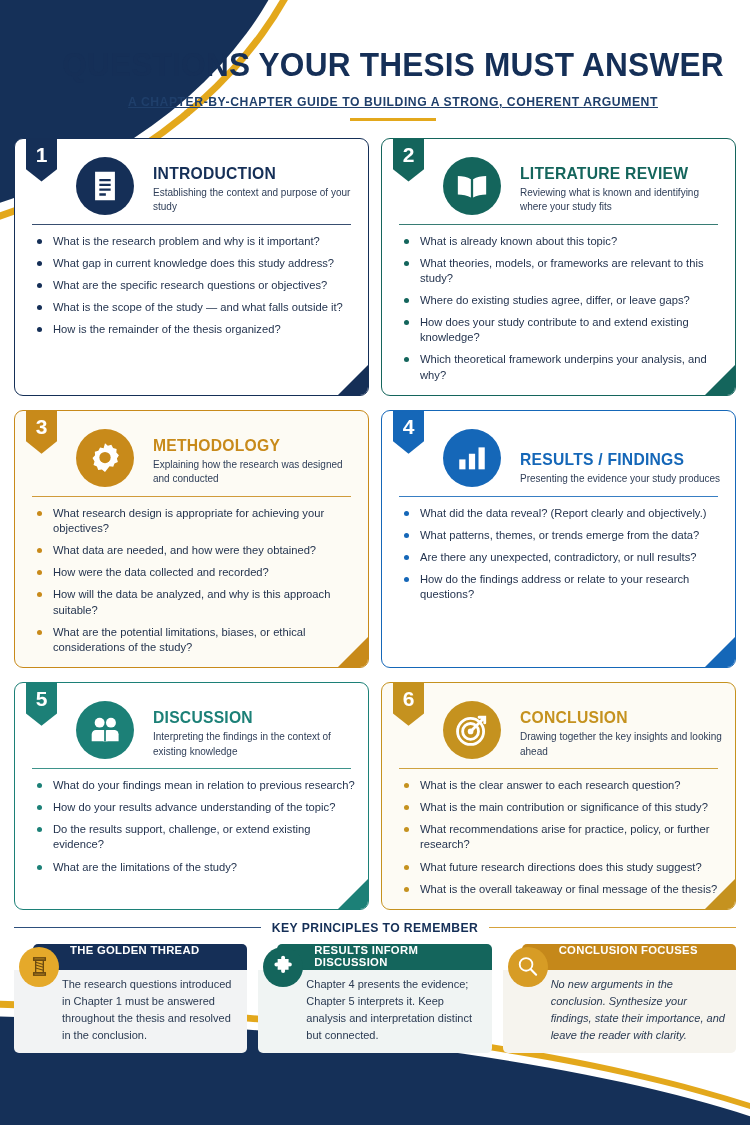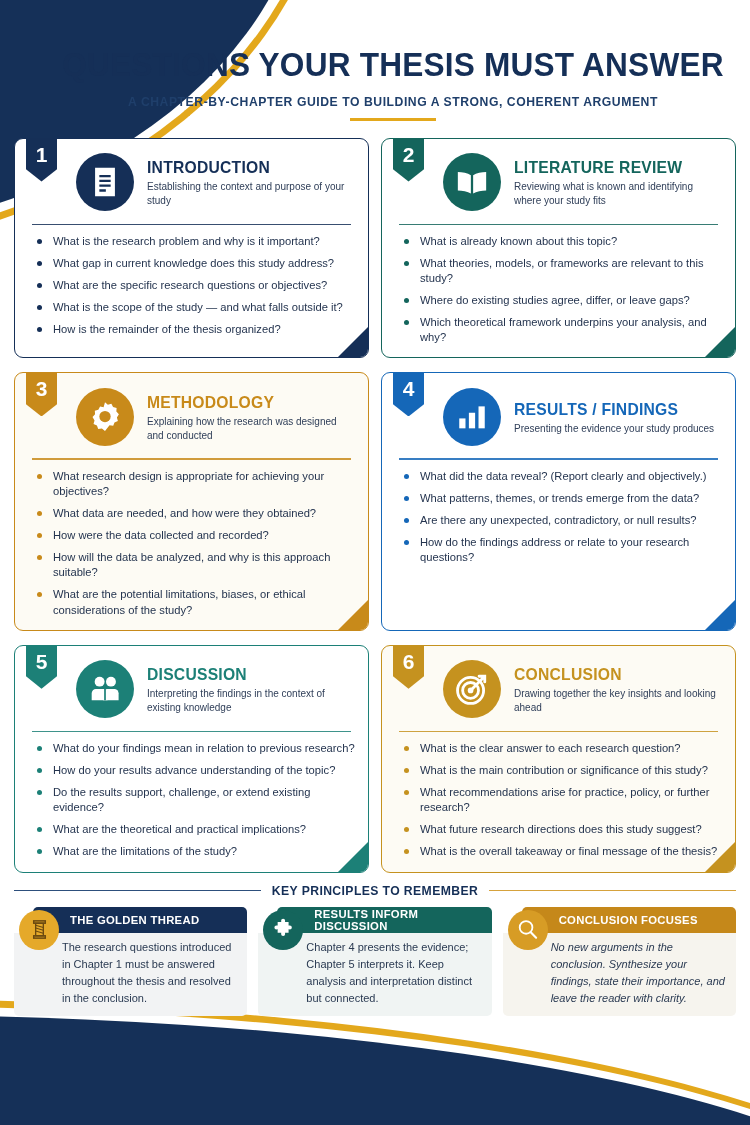"A CHAPTER-BY-CHAPTER GUIDE TO BUILDING" .subtitle { text-decoration: none -> underline }
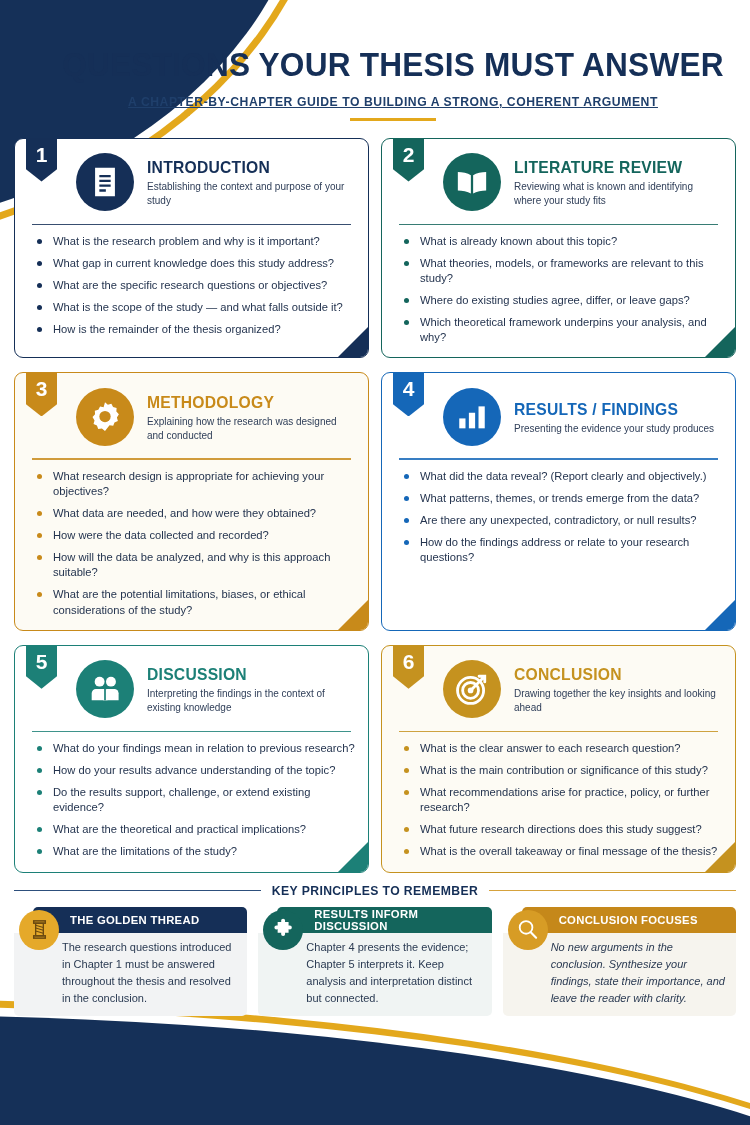"INTRODUCTION" .card-head { align-items: center -> flex-end; gap: 13px -> 19px }
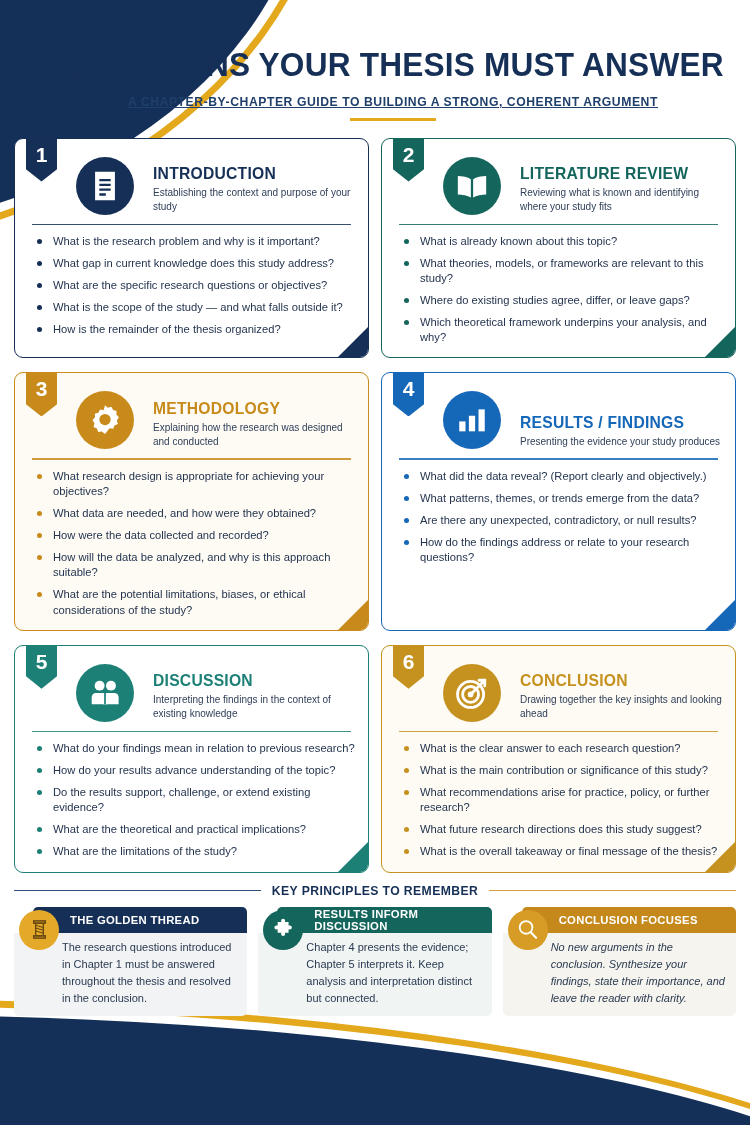"How does your study contribute" li { html: none -> <li>How does your study contribute to and extend existing knowledge?</li> }
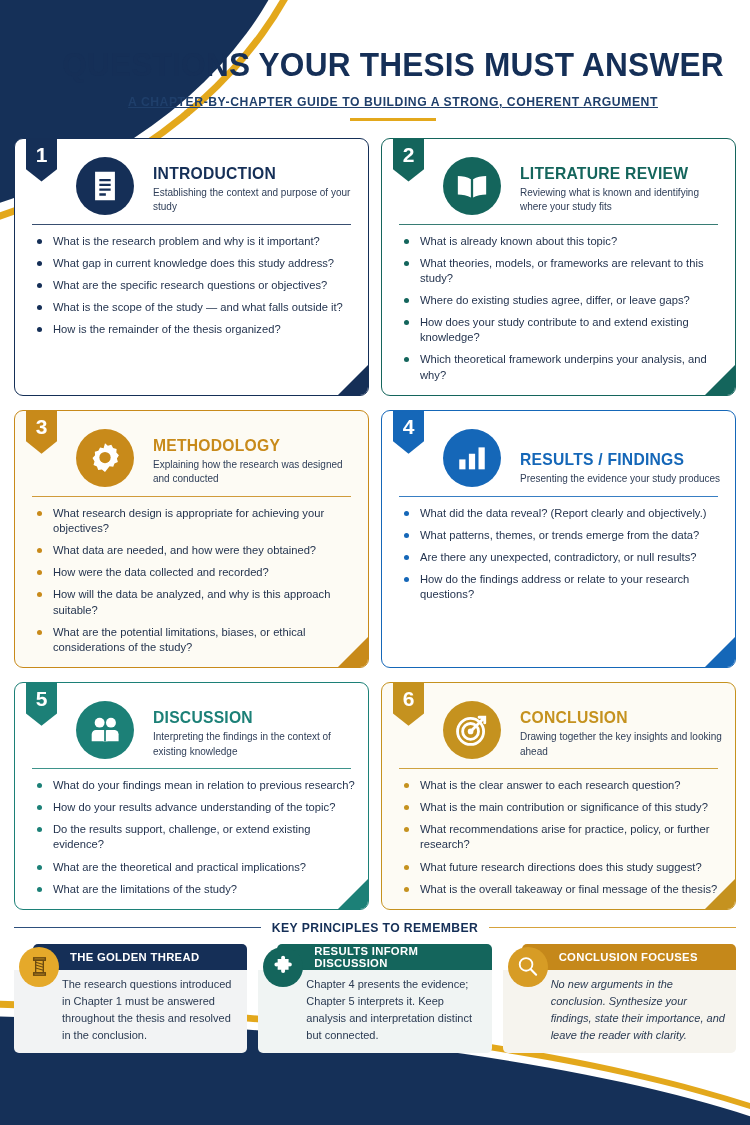"What are the theoretical and" li { html: <li>What are the theoretical and practical implications?</li> -> none }
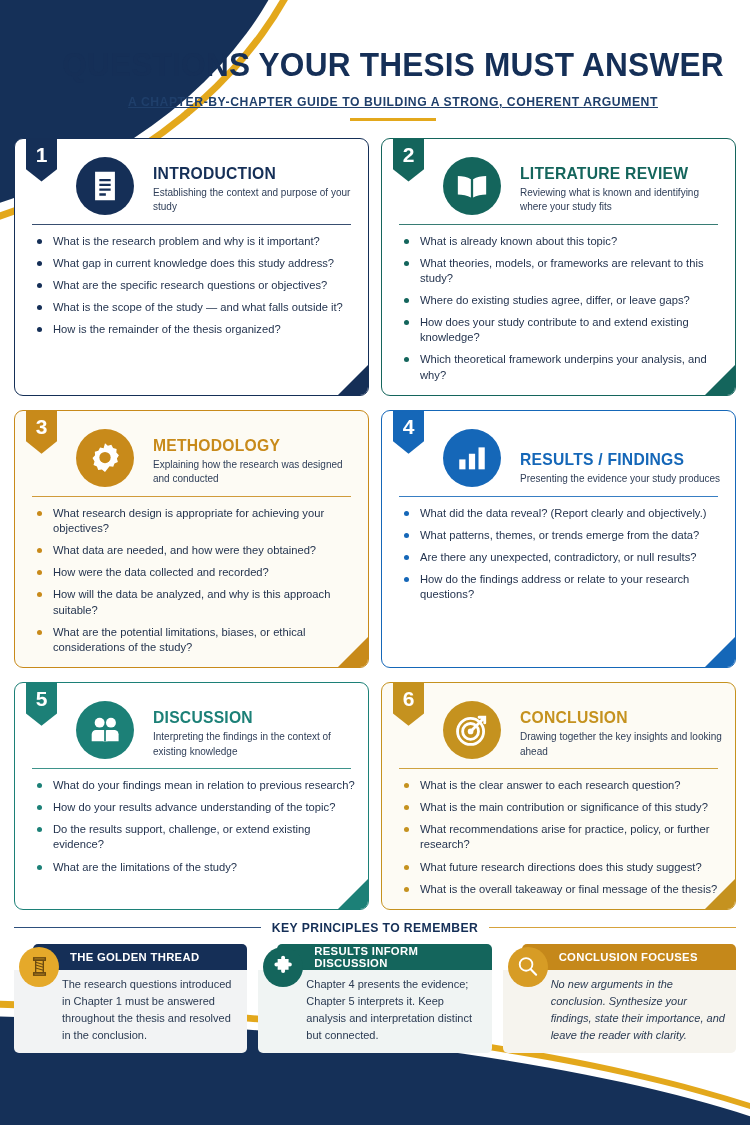"THE GOLDEN THREAD" .kp-bar { align-items: center -> flex-start }
